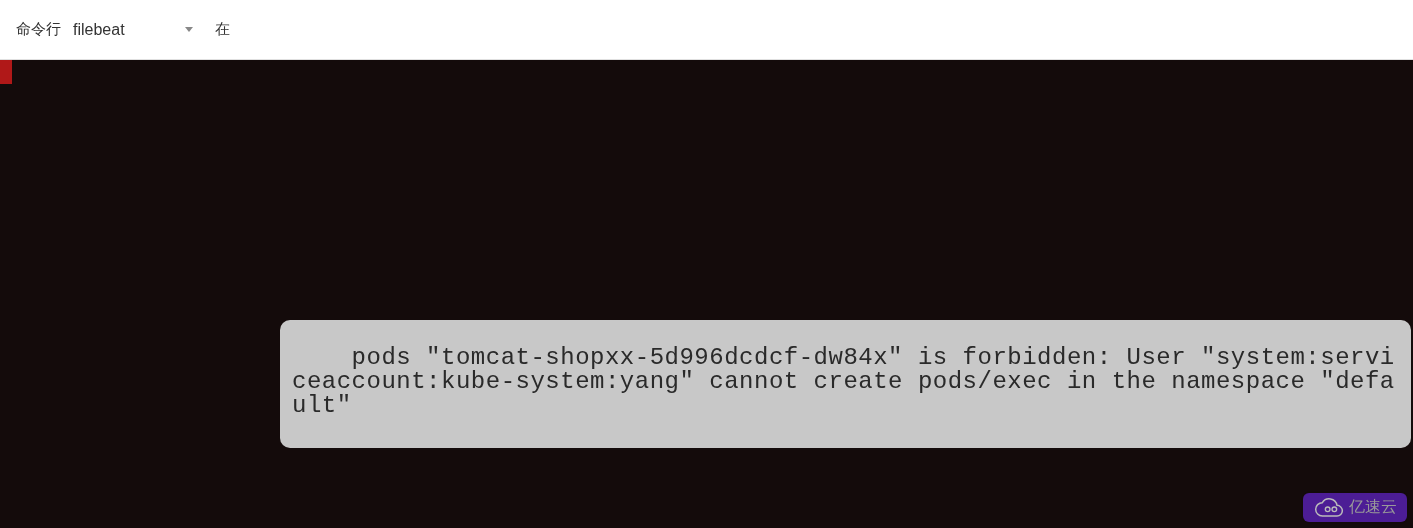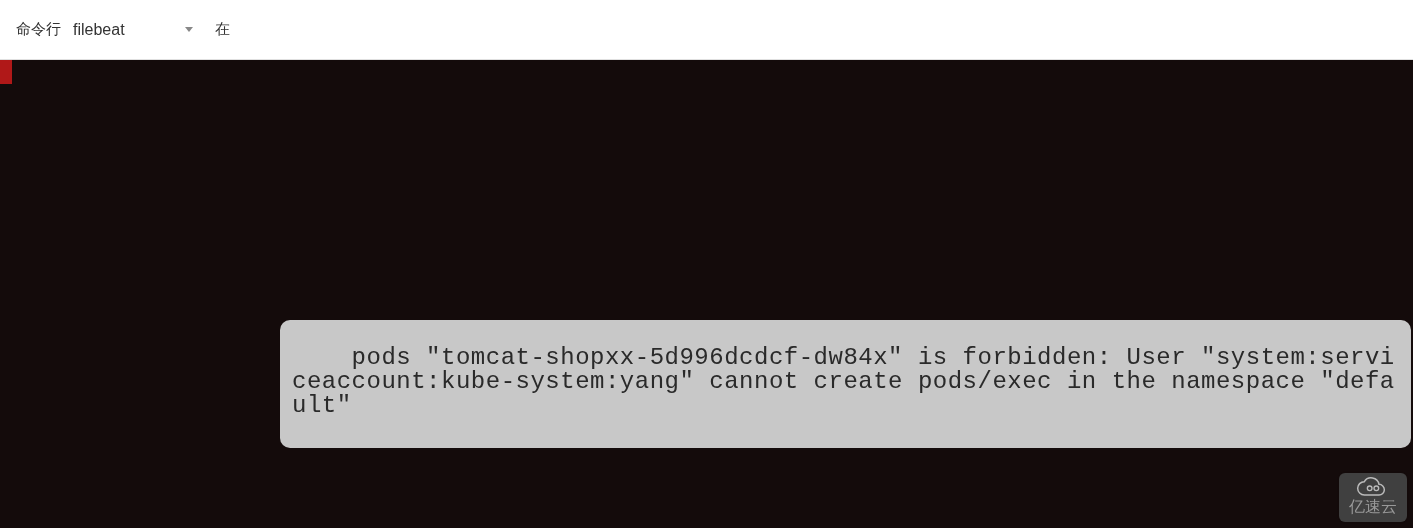"亿速云" .watermark { background: #404040 -> #4c1d95; flex-direction: column -> none }
